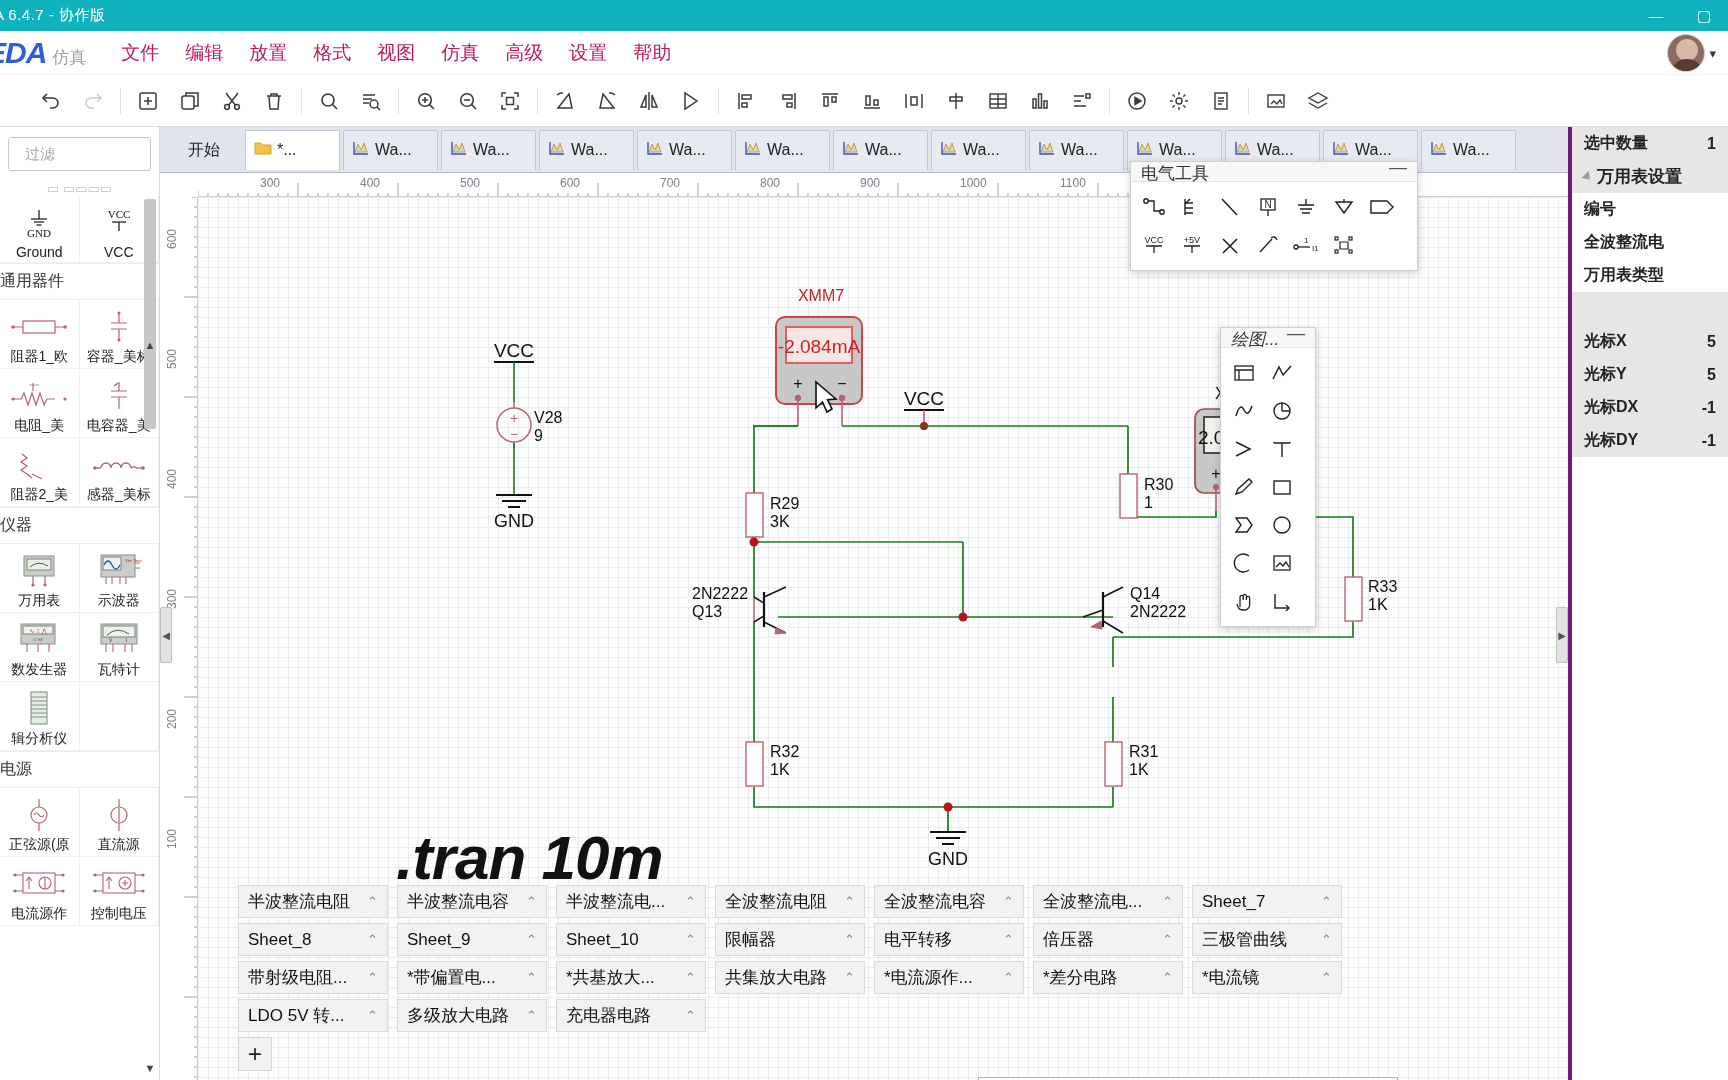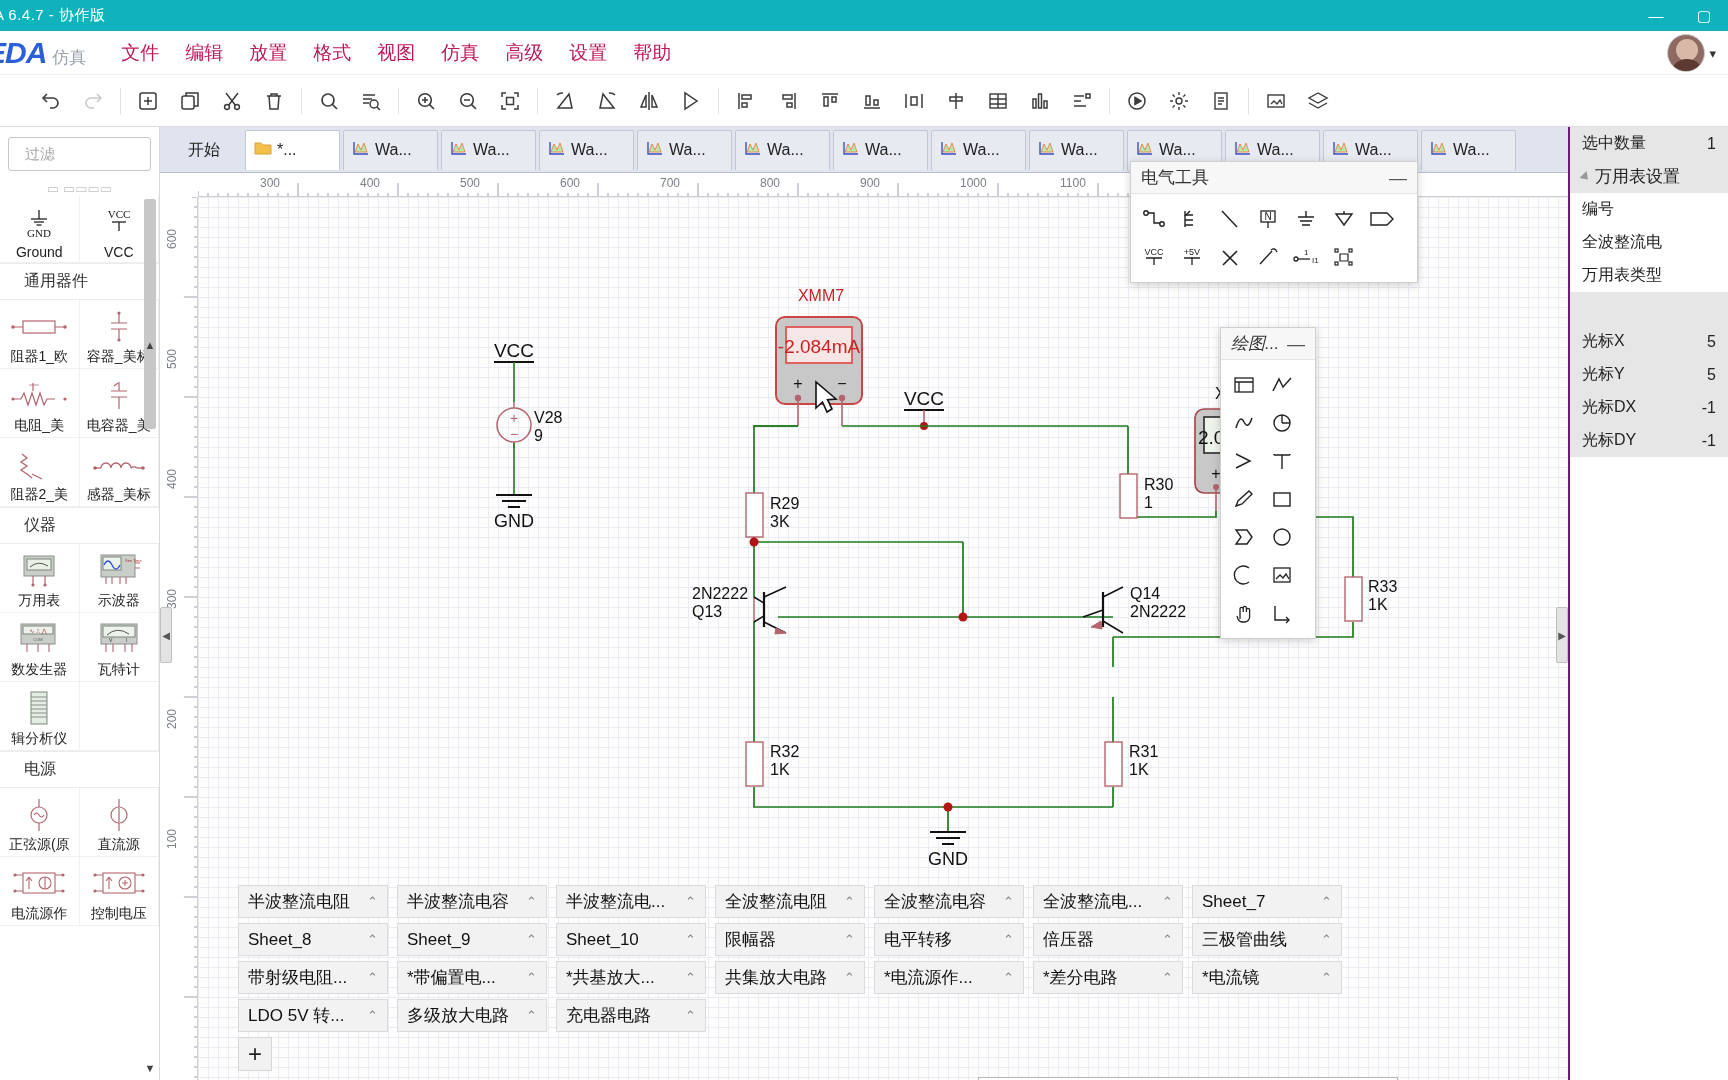"选中数量" .rightpanel { border-left: 2px solid #701a75 -> 4px solid #701a75; font-weight: none -> bold }
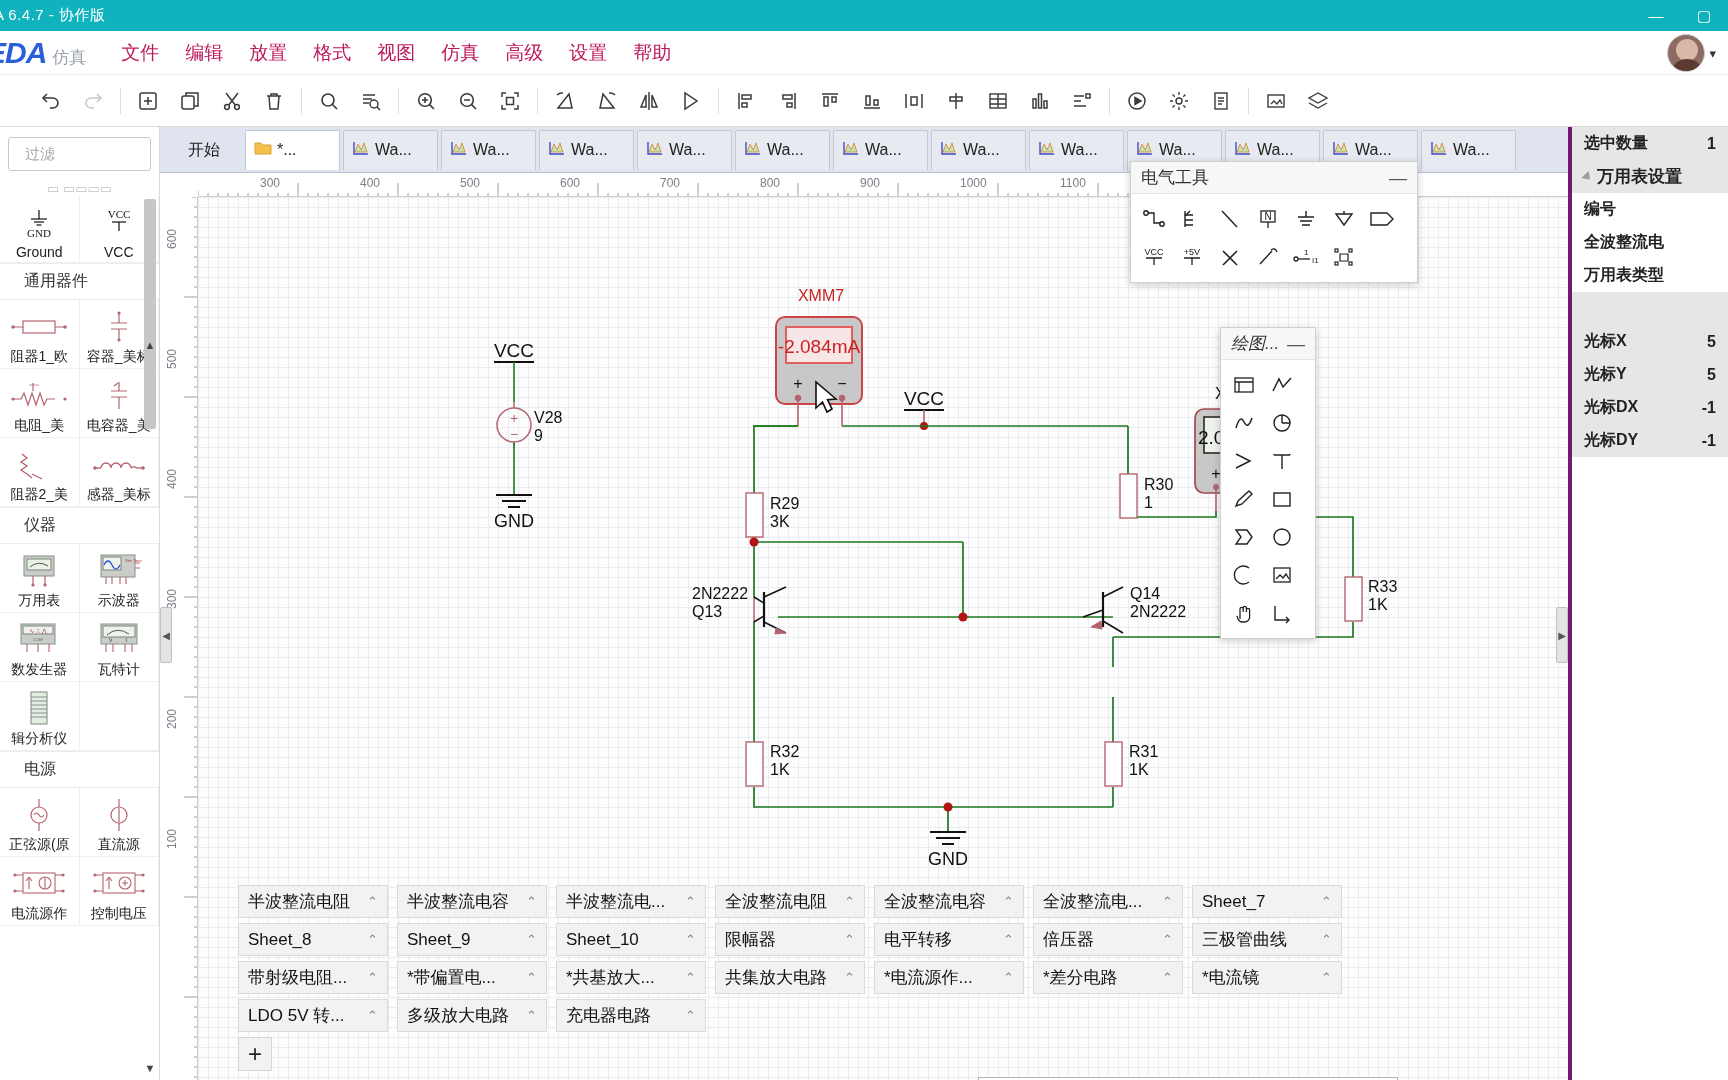"电气工具" .palette .phead { align-items: center -> none; height: 32px -> 20px }
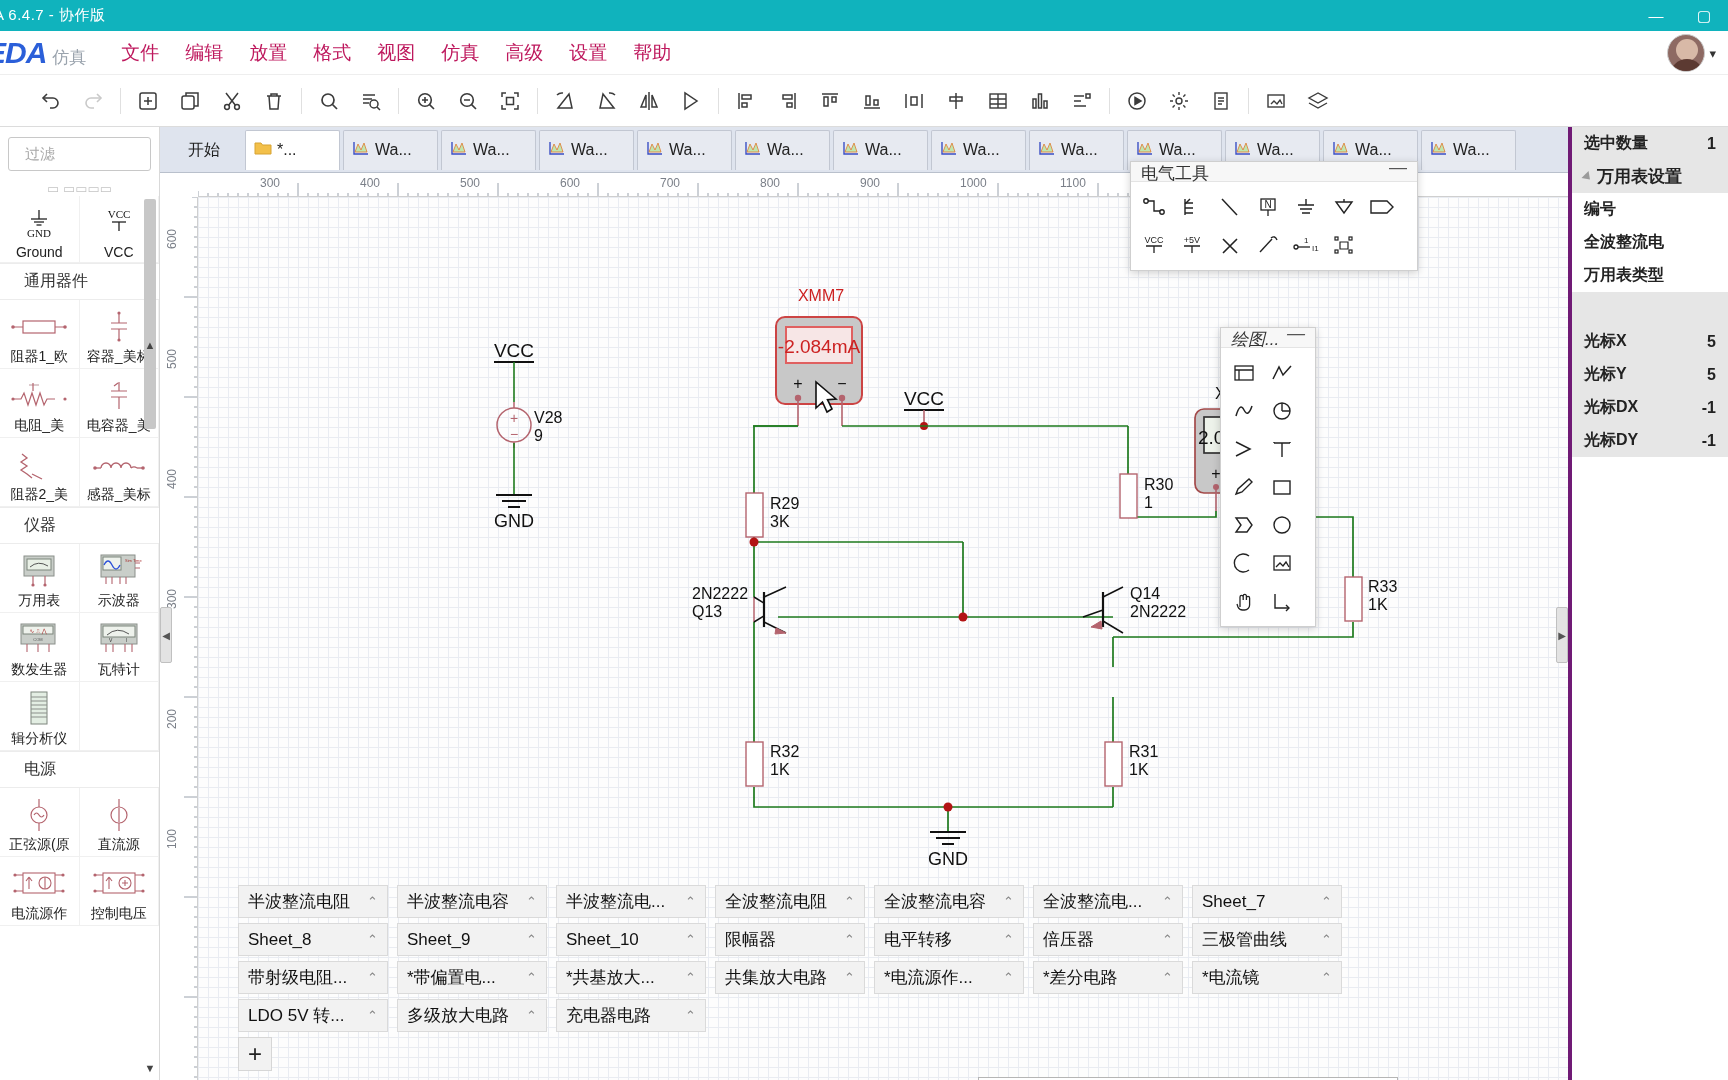"通用器件" .grp-head { padding: 7px 24px -> 7px 0 }
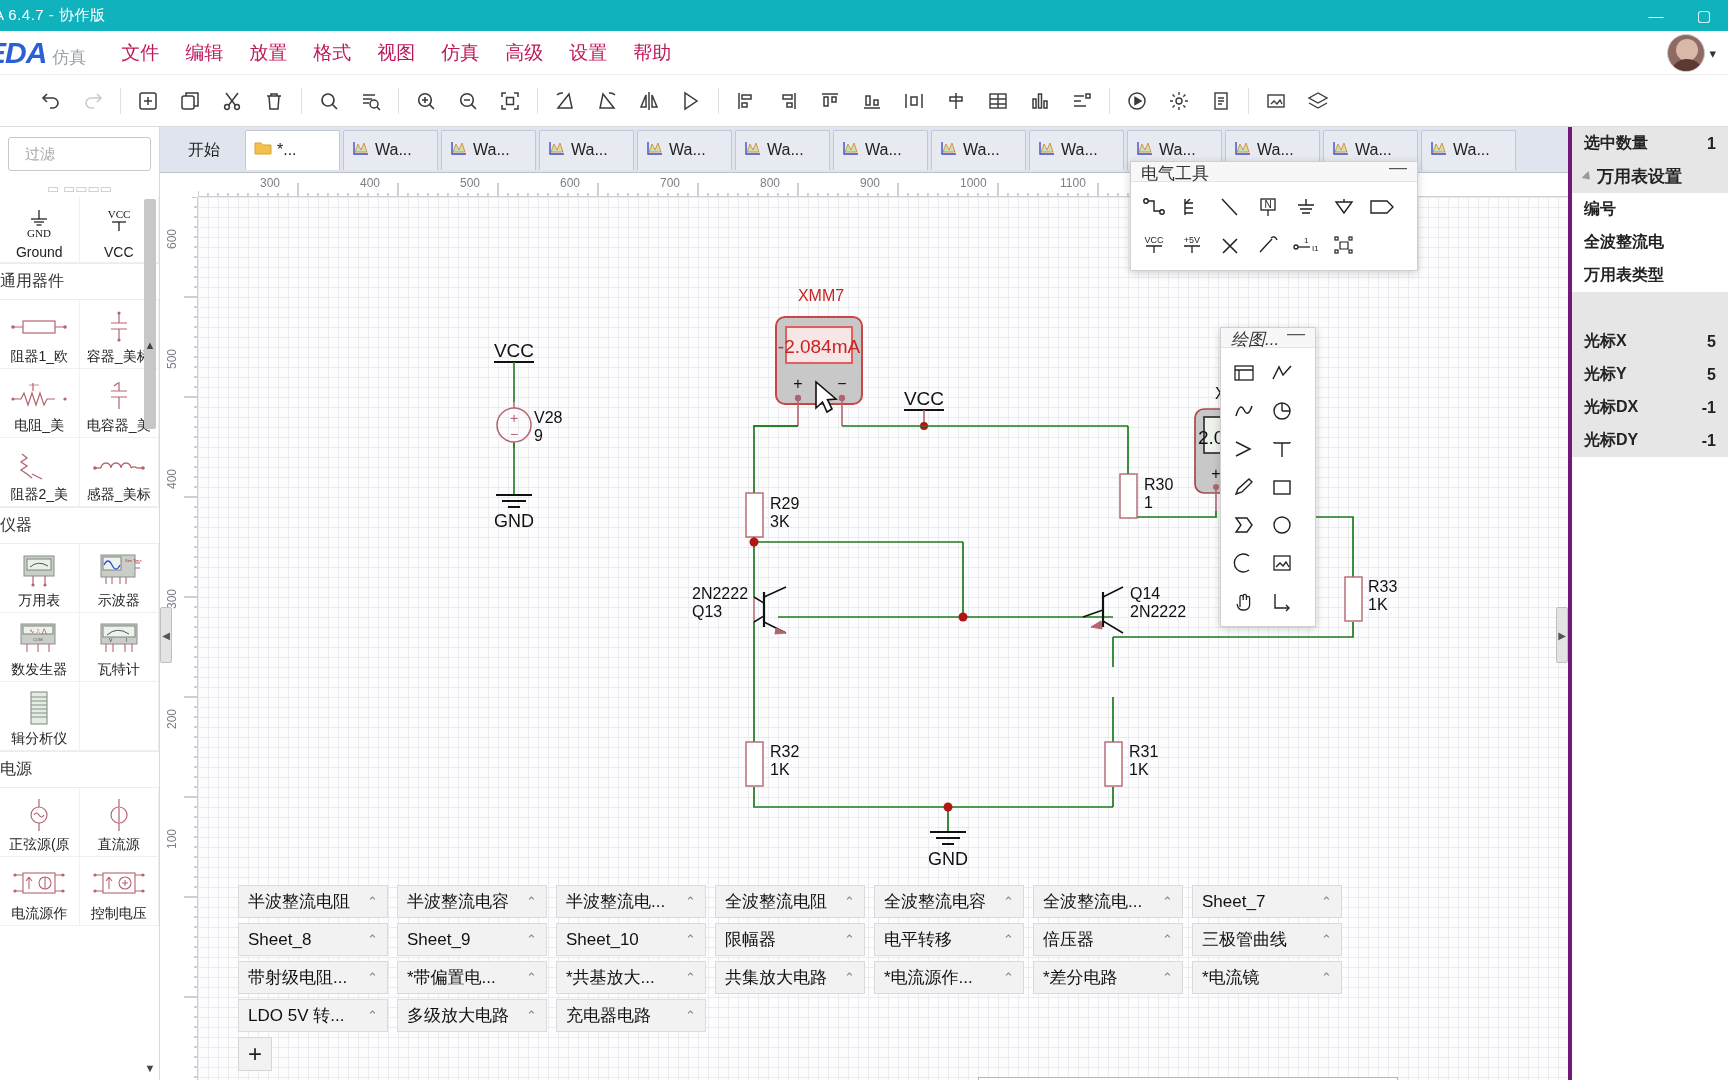".tran 10m" div.tranlabel { html: none -> <div>.tran 10m</div> }
